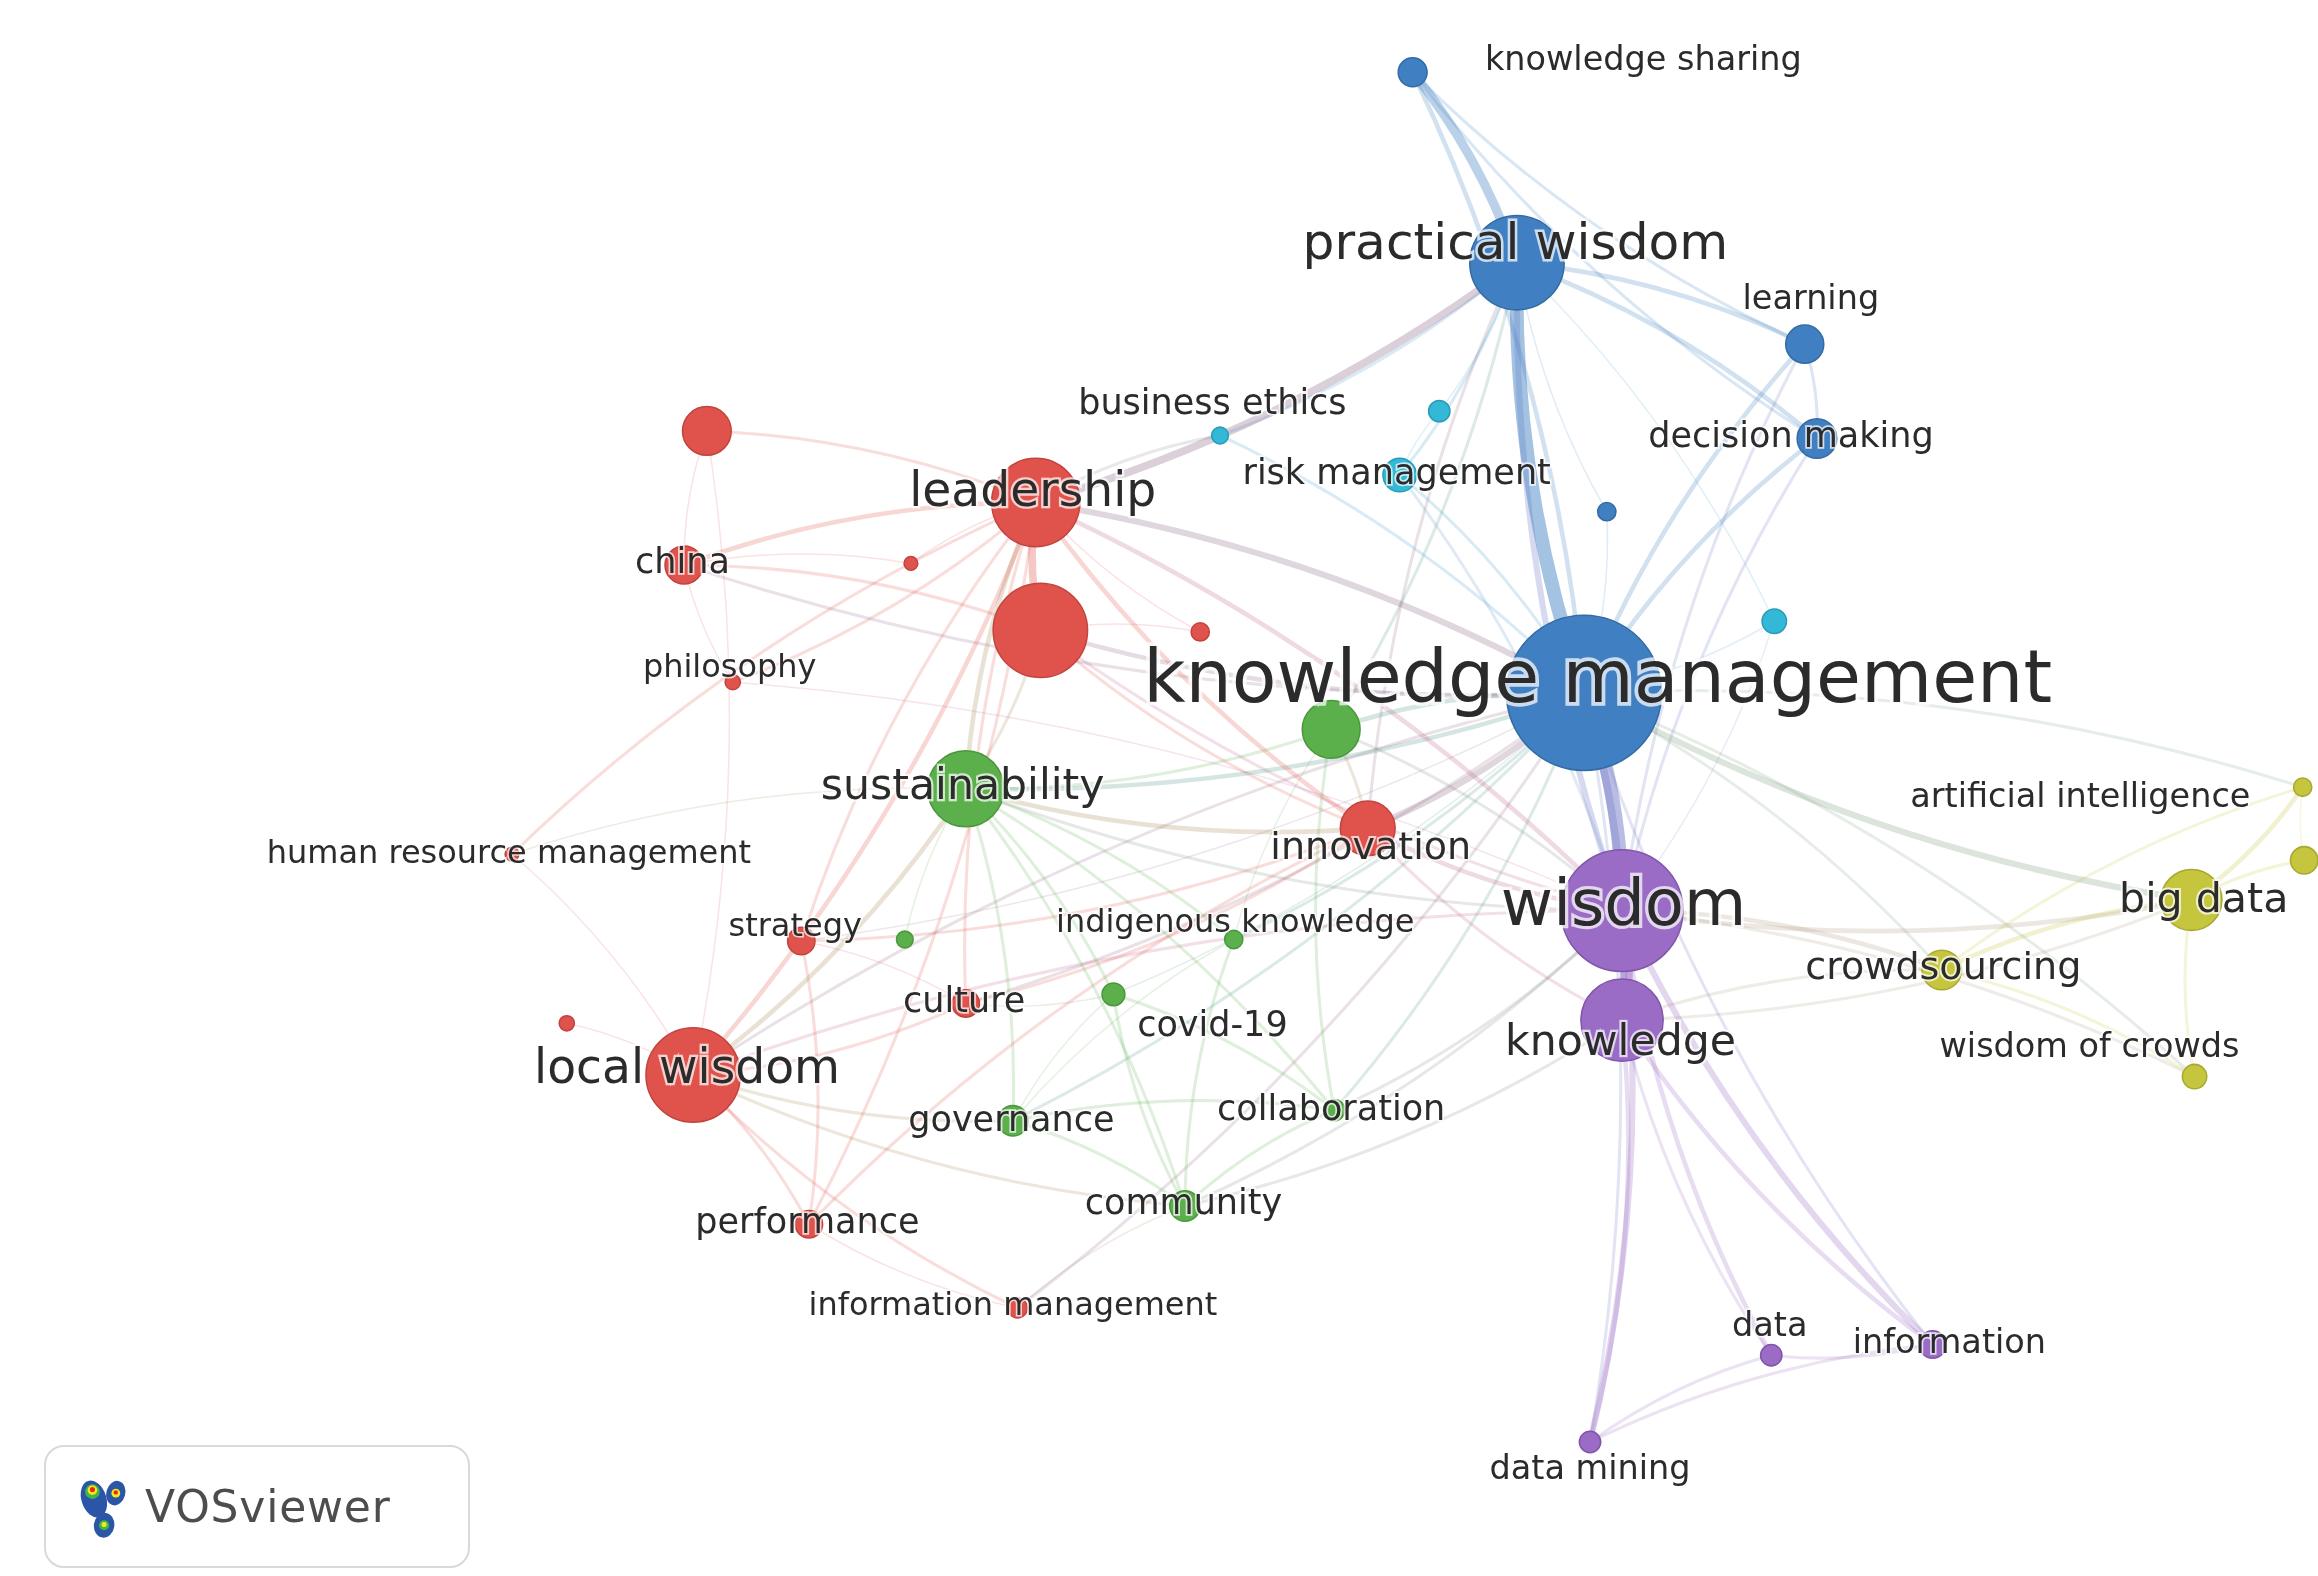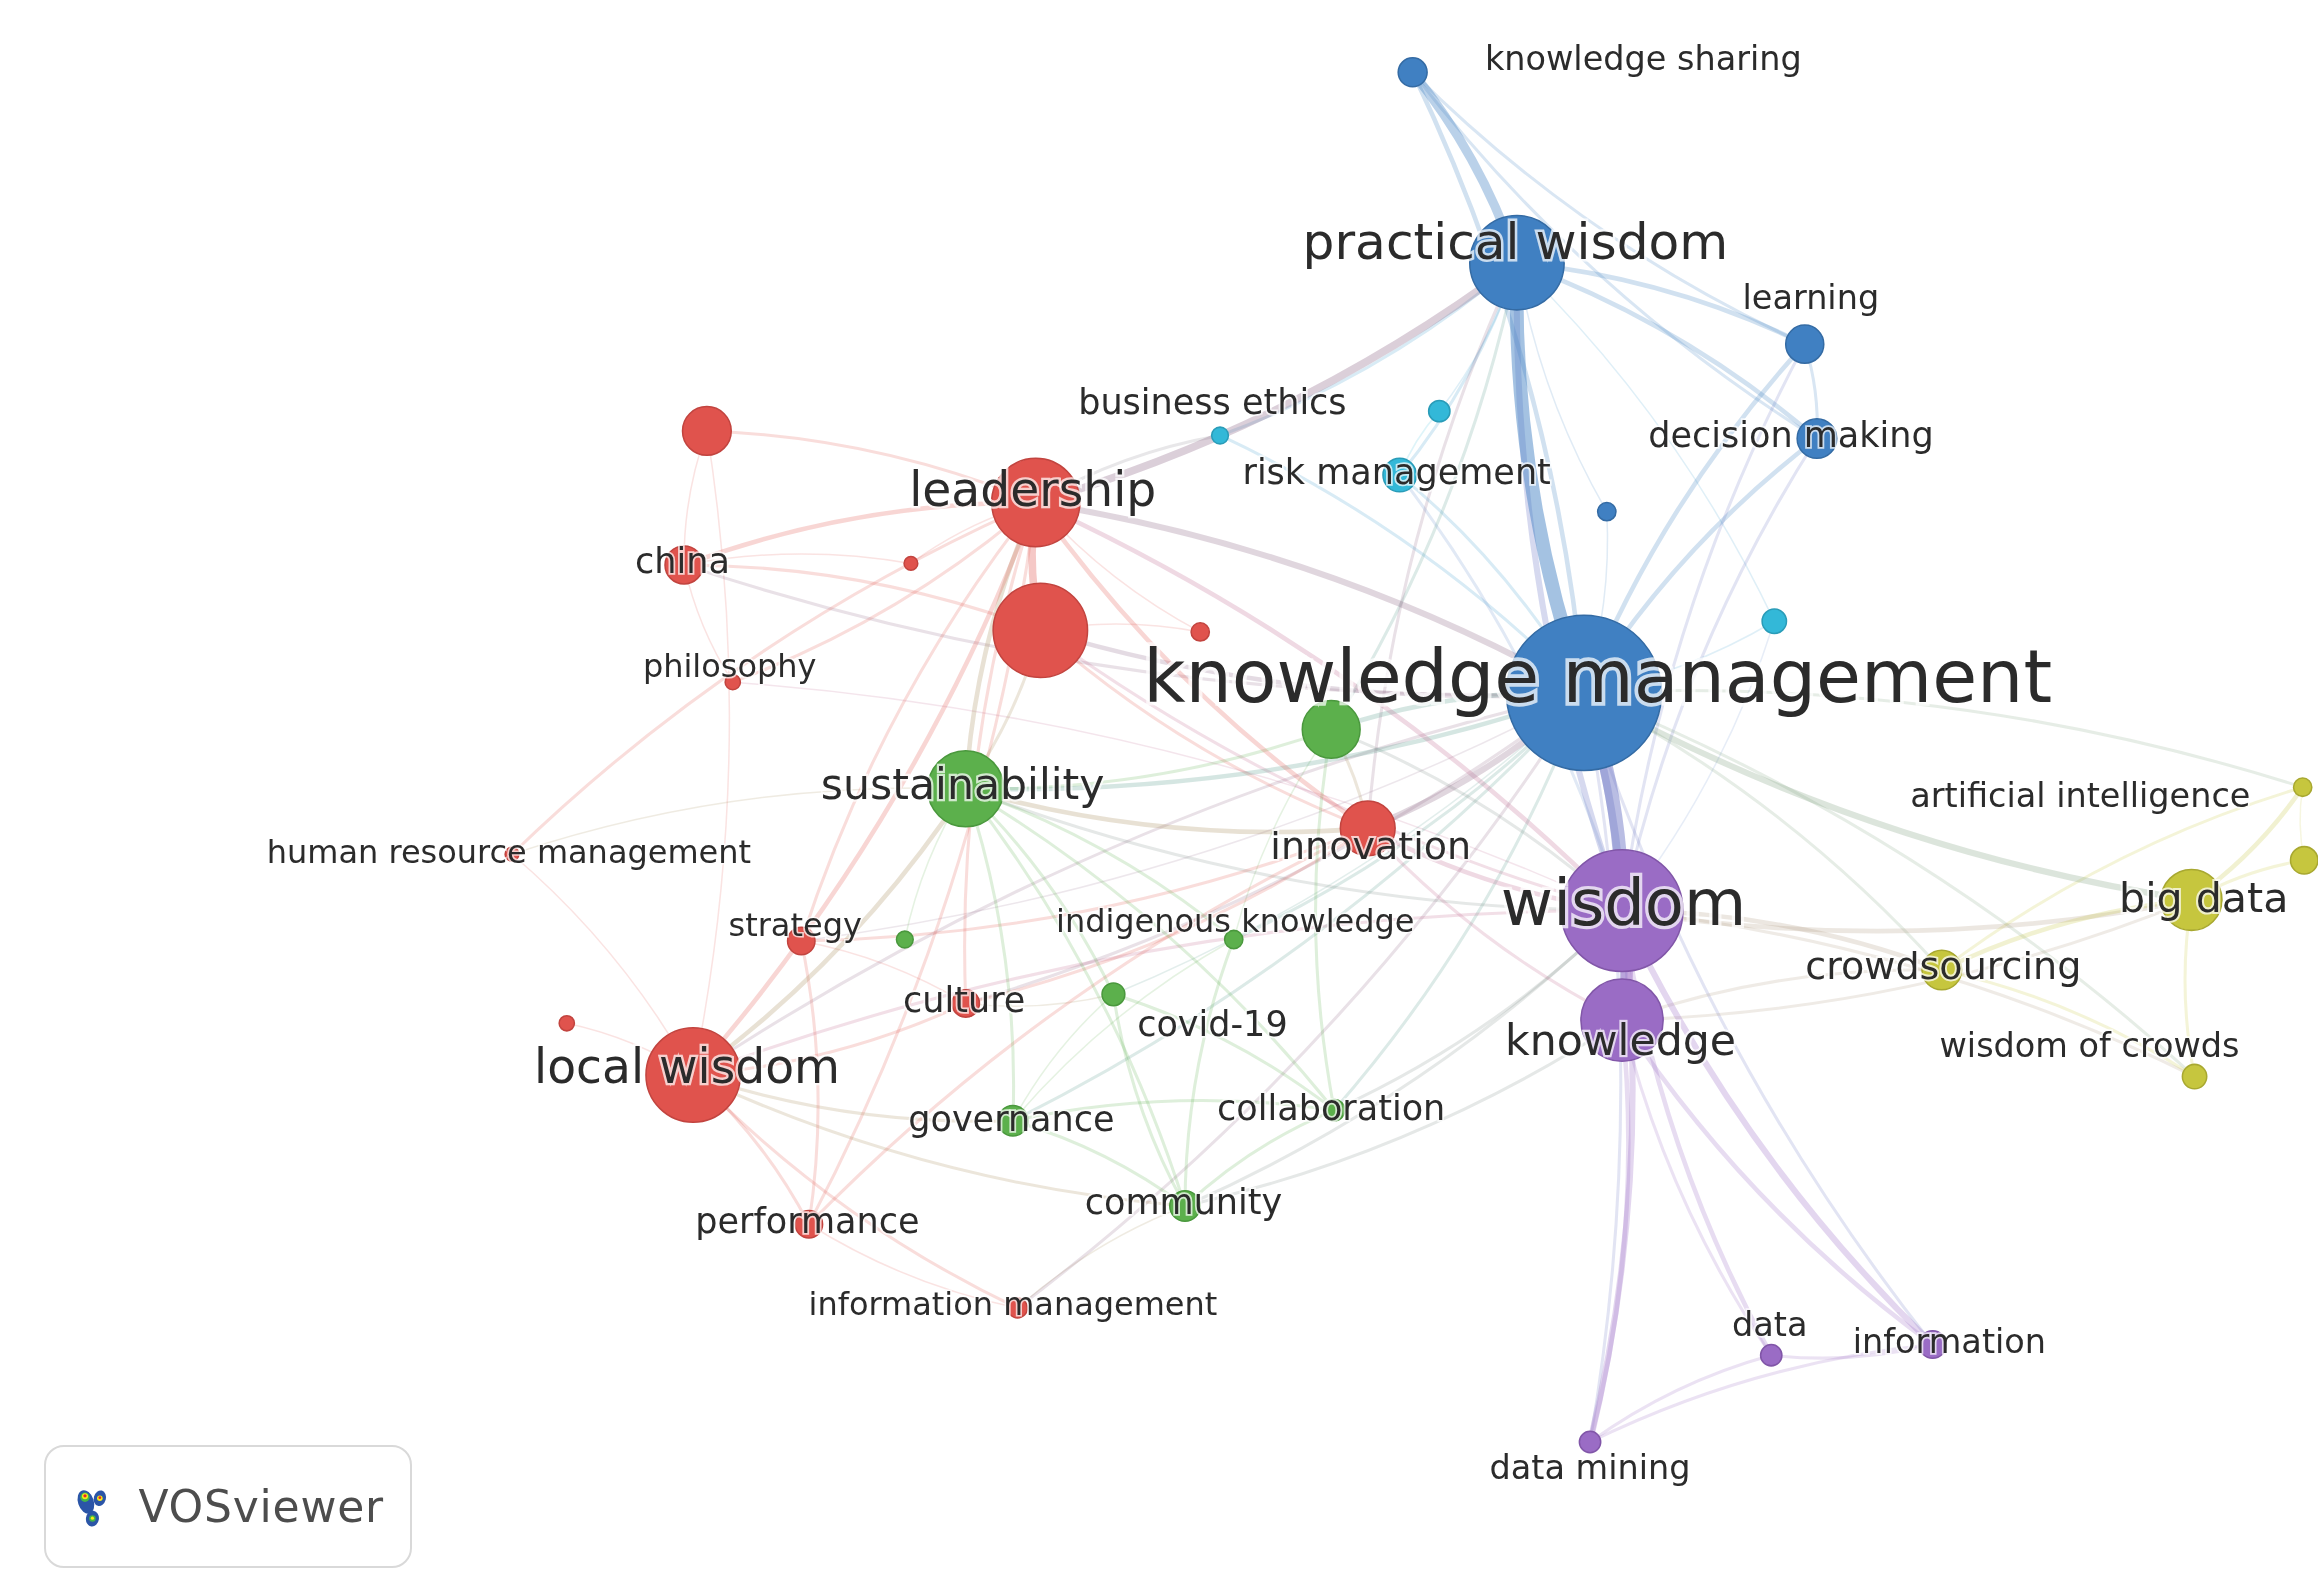"VOSviewer" .logo-box { gap: 20px -> none; width: 368px -> 426px }
